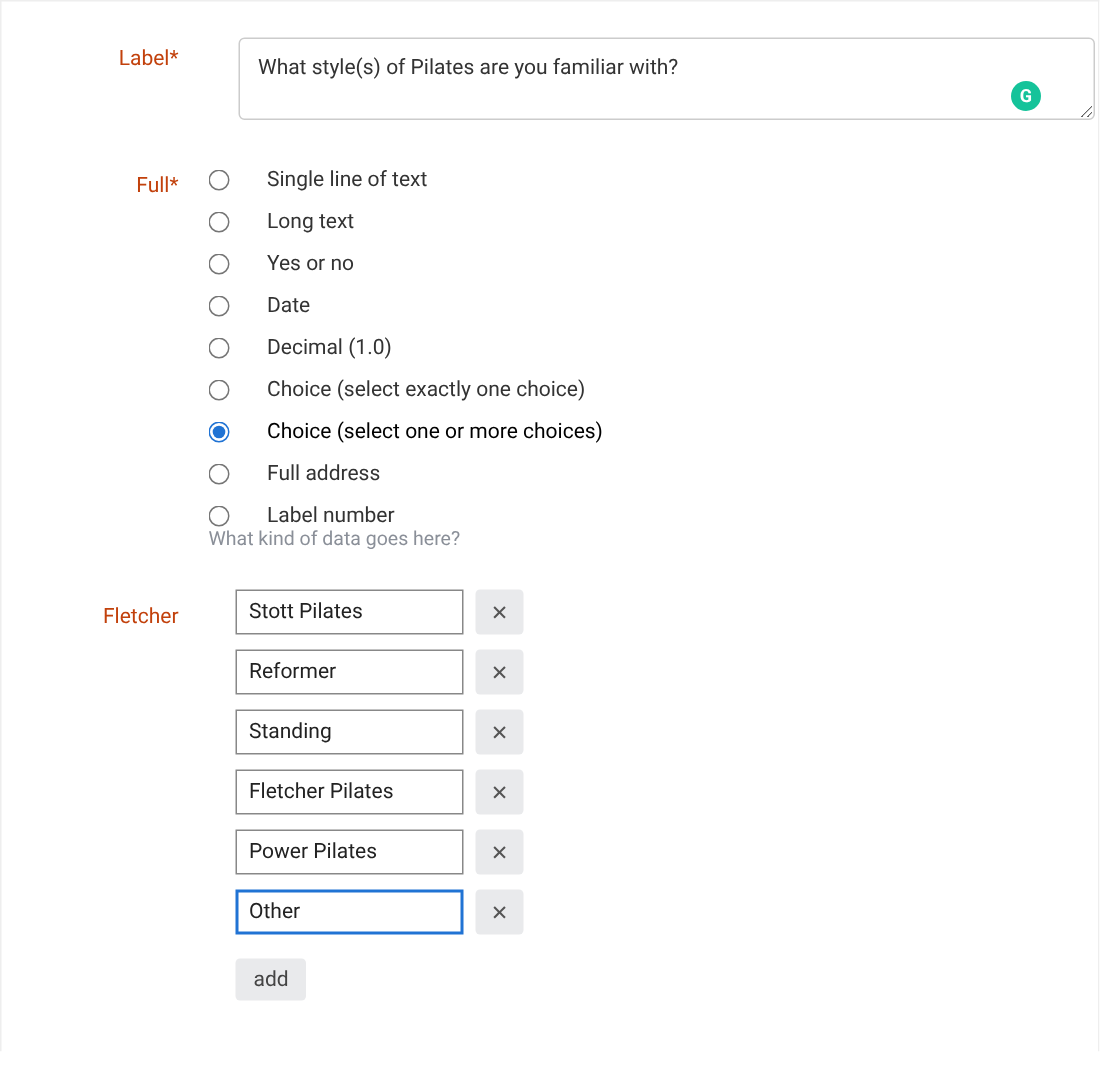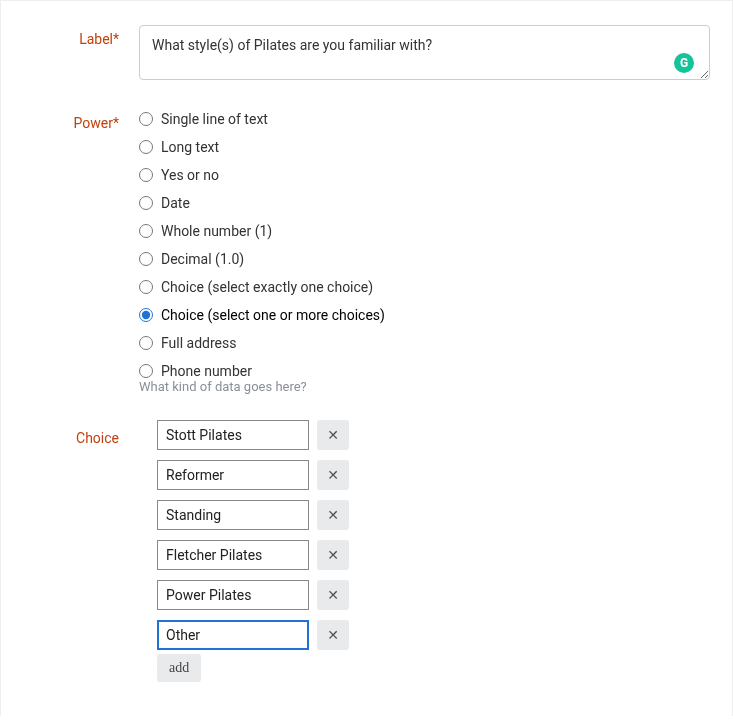"What style(s) of Pilates are" textarea { margin-left: none -> 20px }
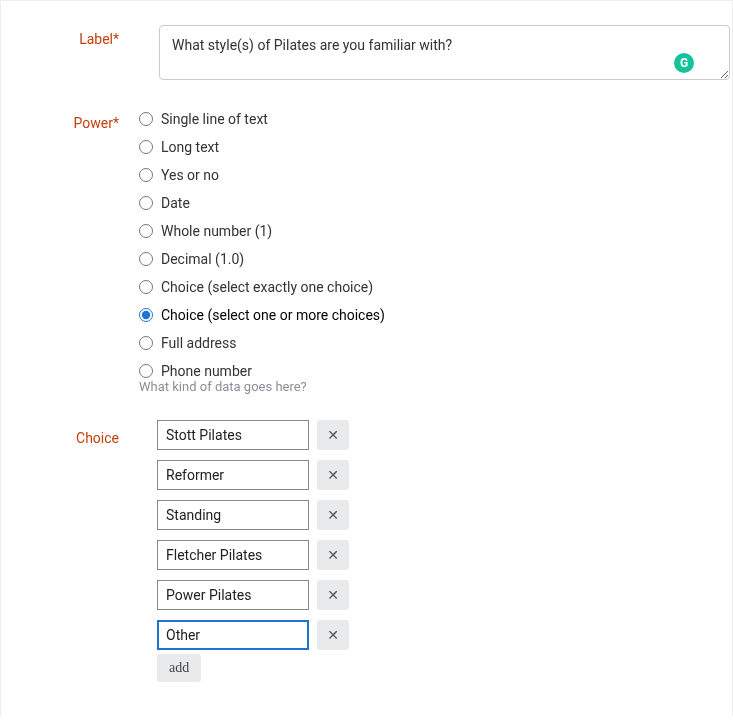"Power*" div.field-label { text: Power -> Full }
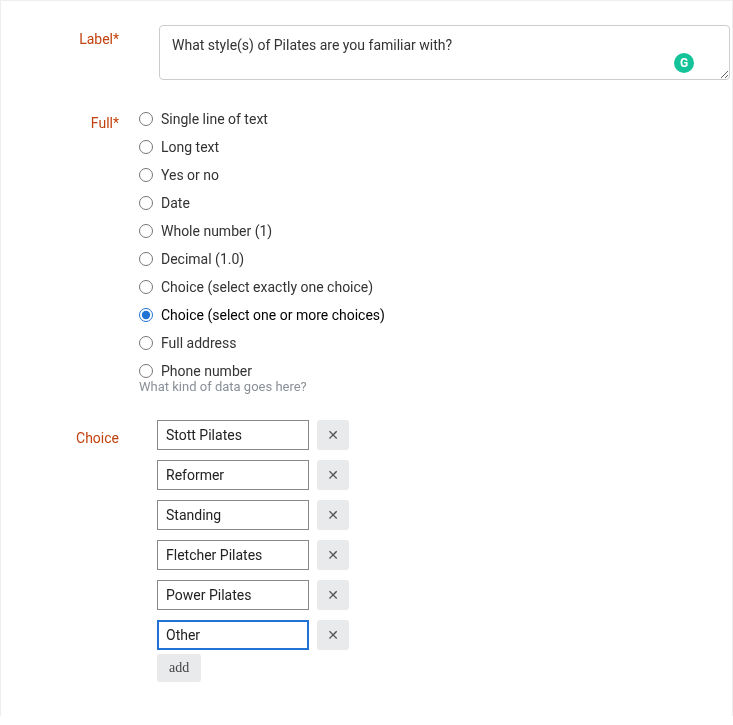"Single line of text" .radio-label { margin-left: none -> 17px }
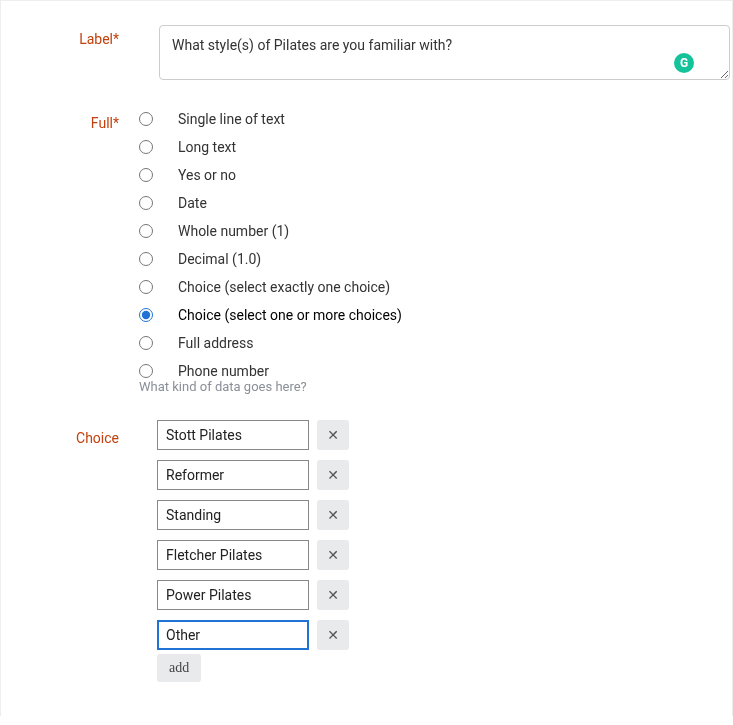"Whole number (1)" label.radio-item { html: <label> <input> <span>Whole number (1)</span> </label> -> none }
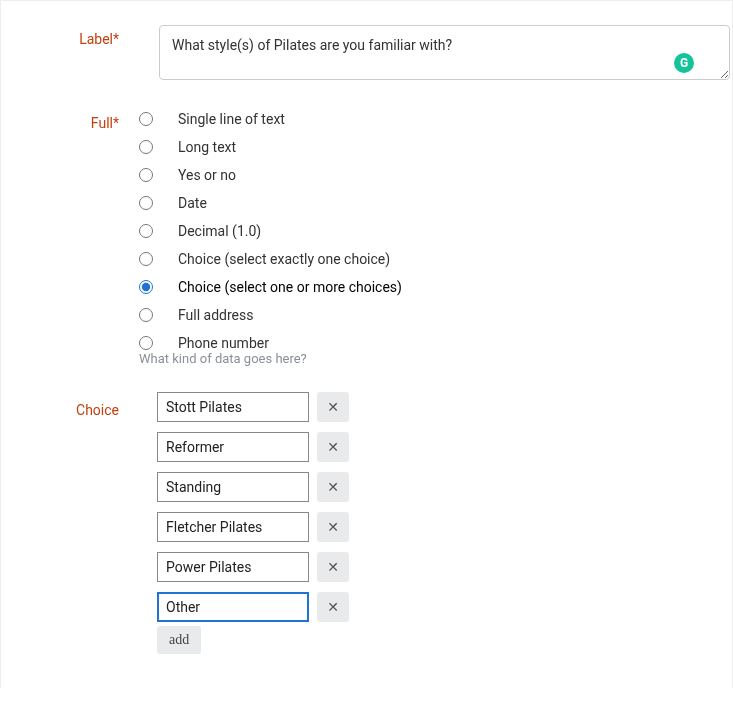"Phone number" span.radio-label { text: Phone -> Label }
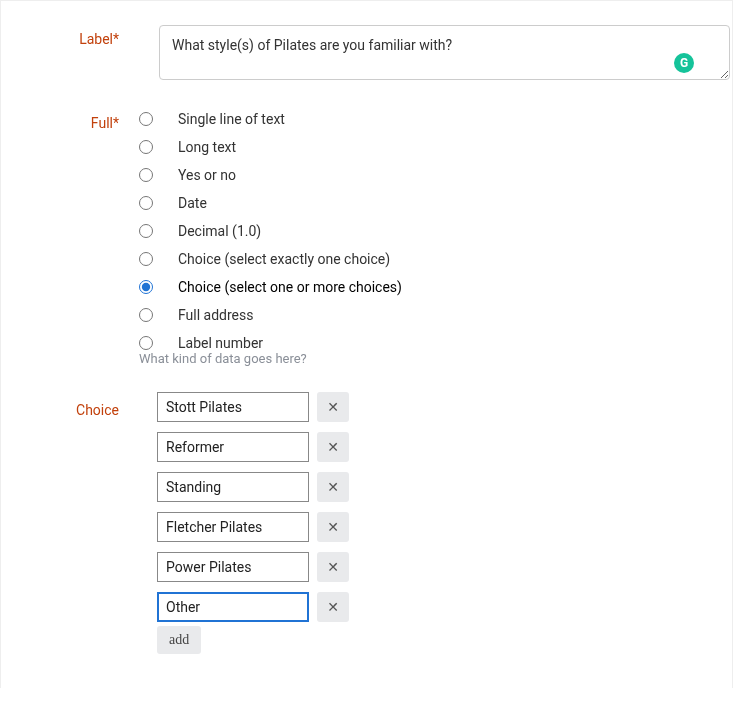"Choice" div.field-label { text: Choice -> Fletcher }
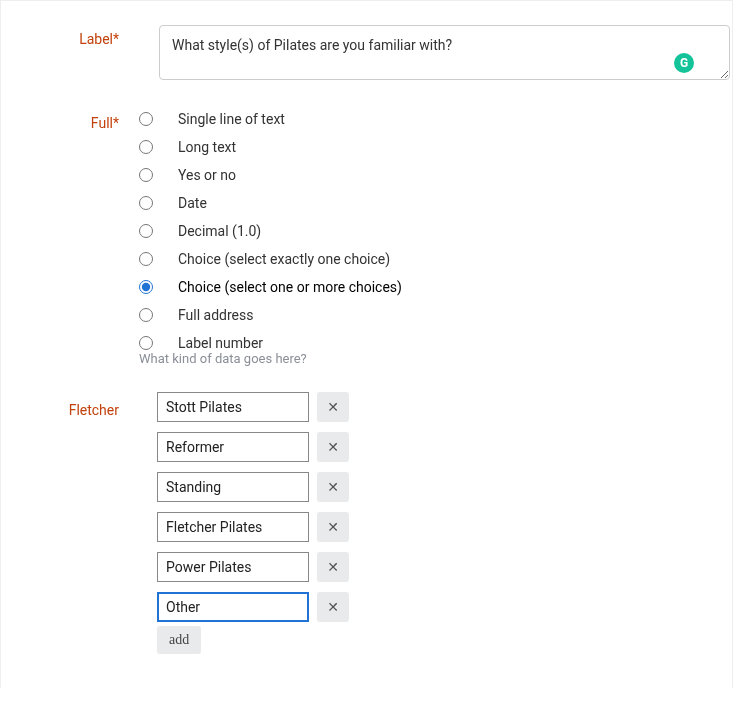"add" .add-area { font-family: Liberation Serif, serif -> none; margin-top: 4px -> 16px }
